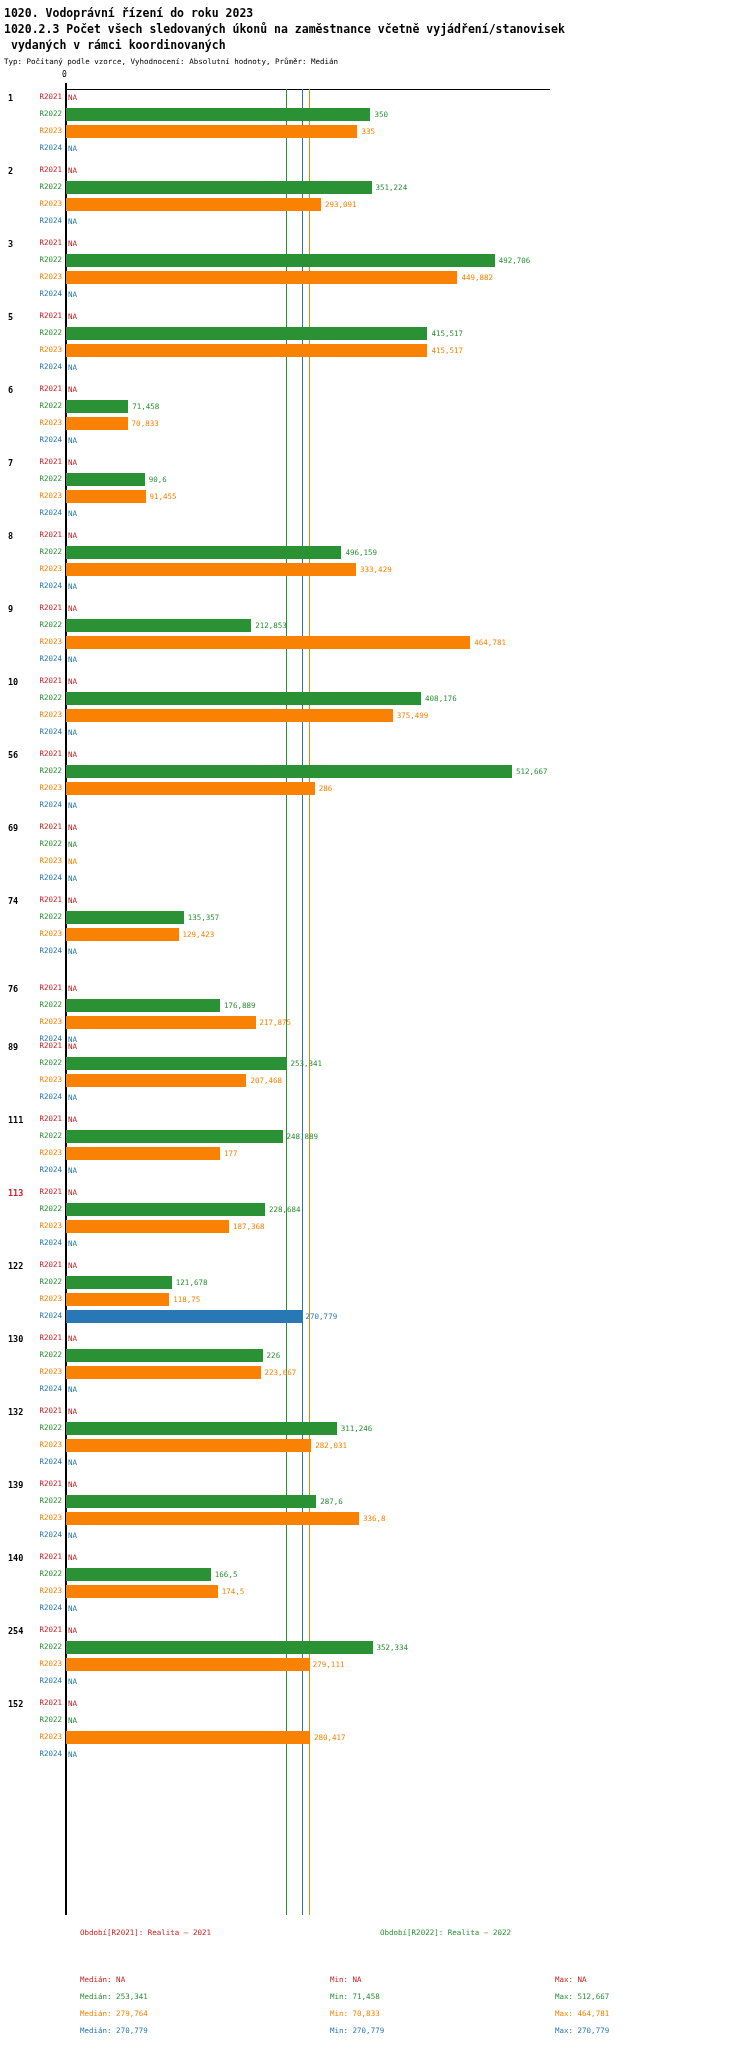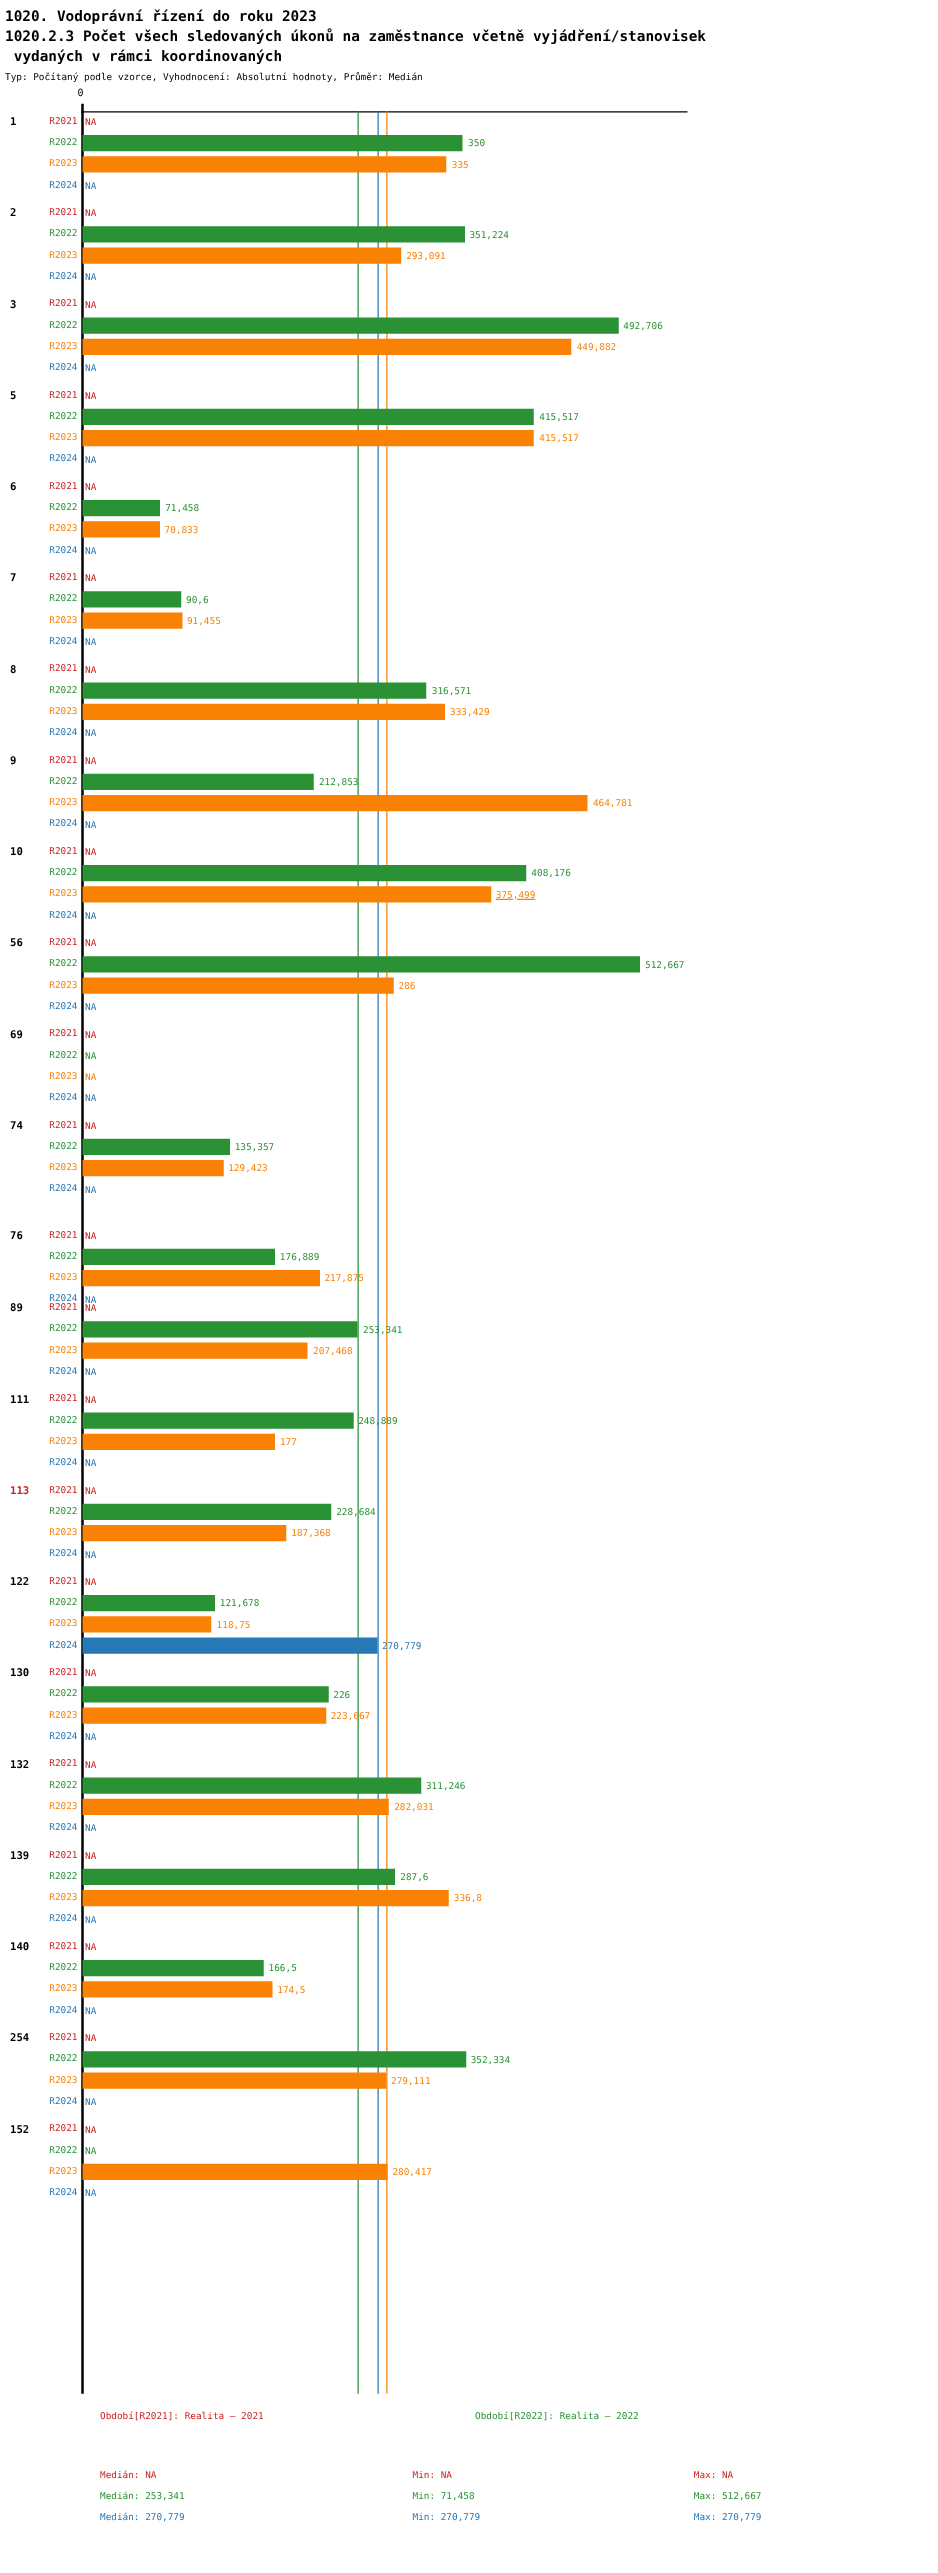"316,571" div.val { text: 316,571 -> 496,159 }
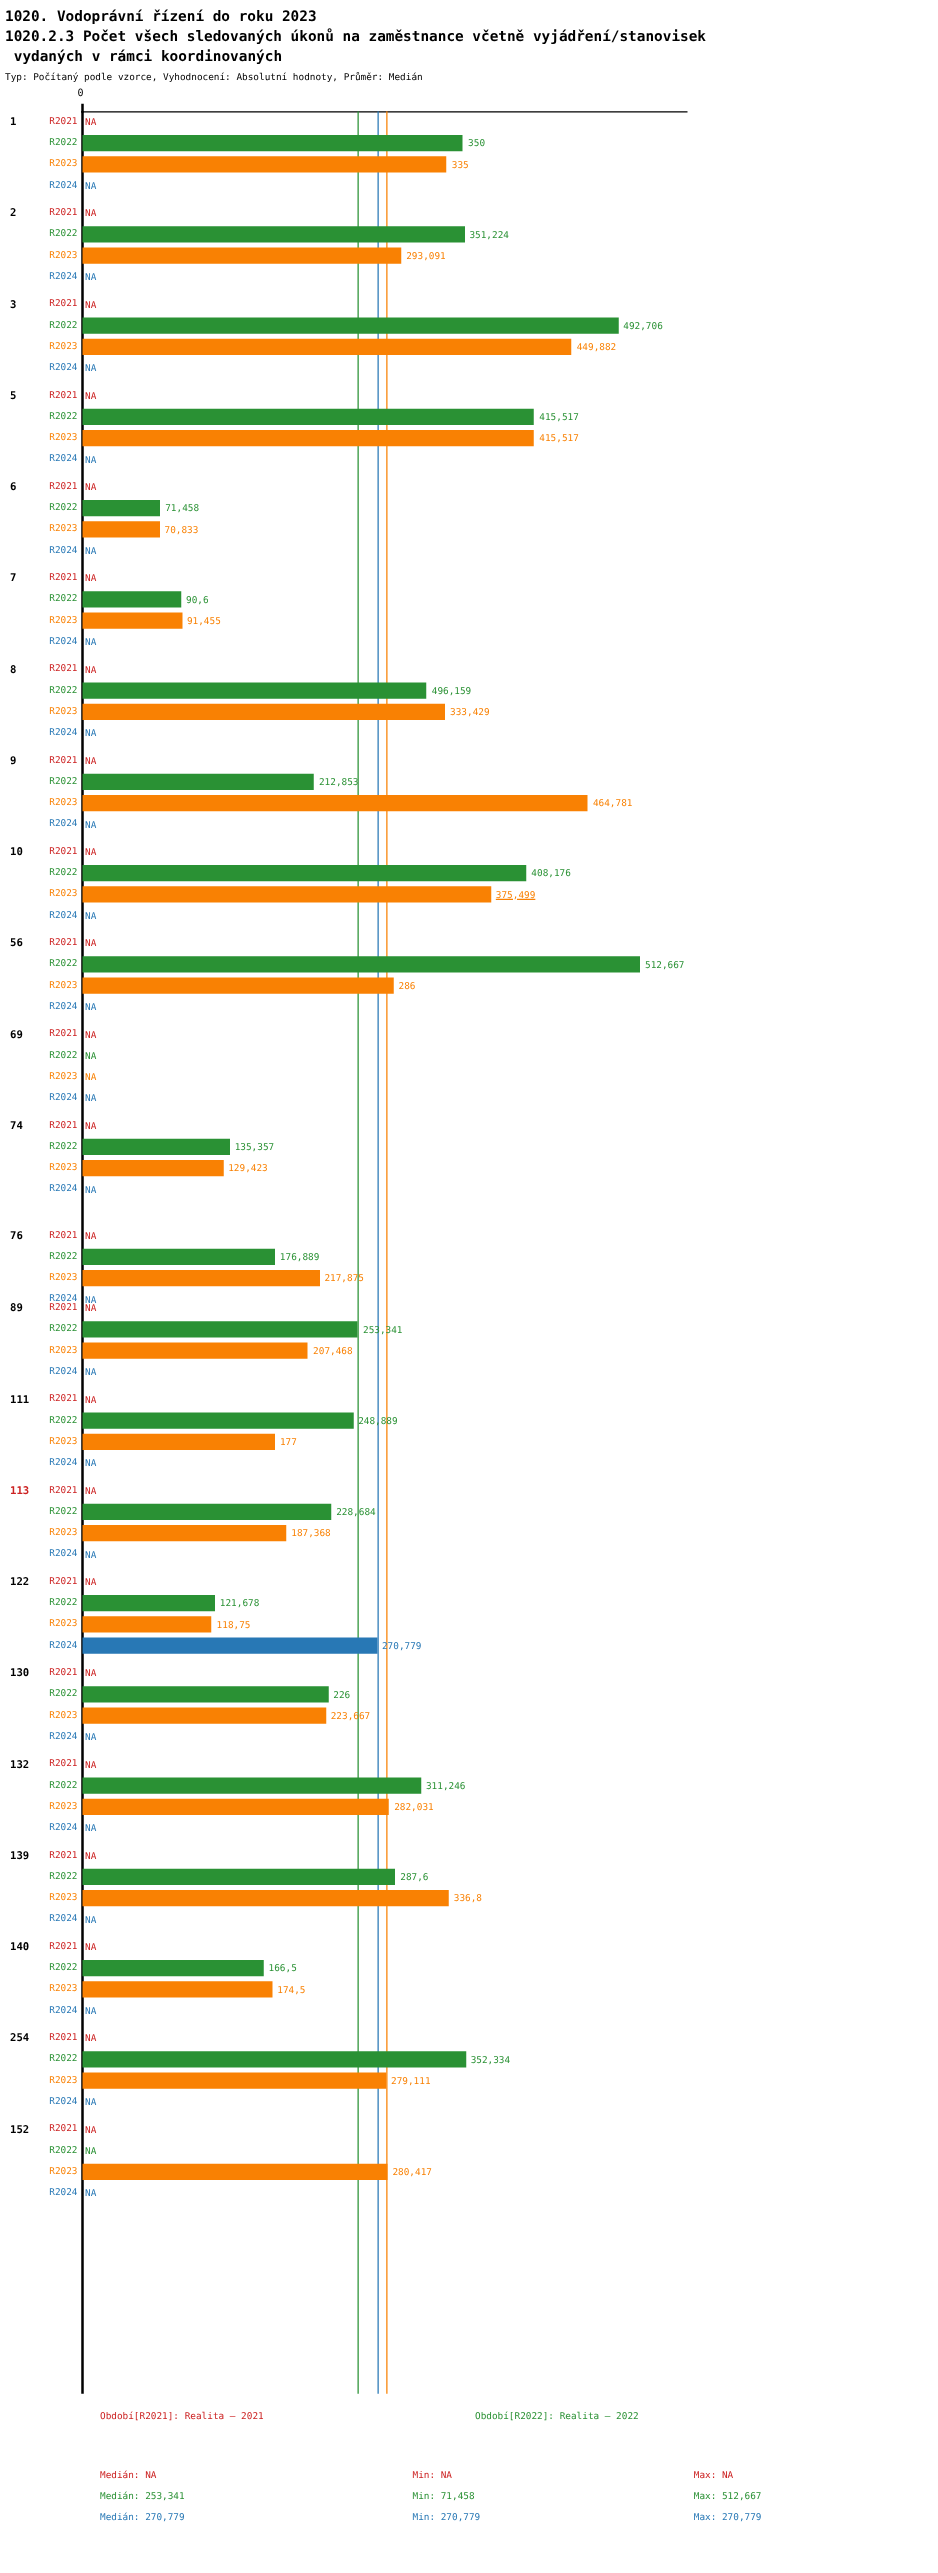"375,499" div.val { text-decoration: underline -> none }
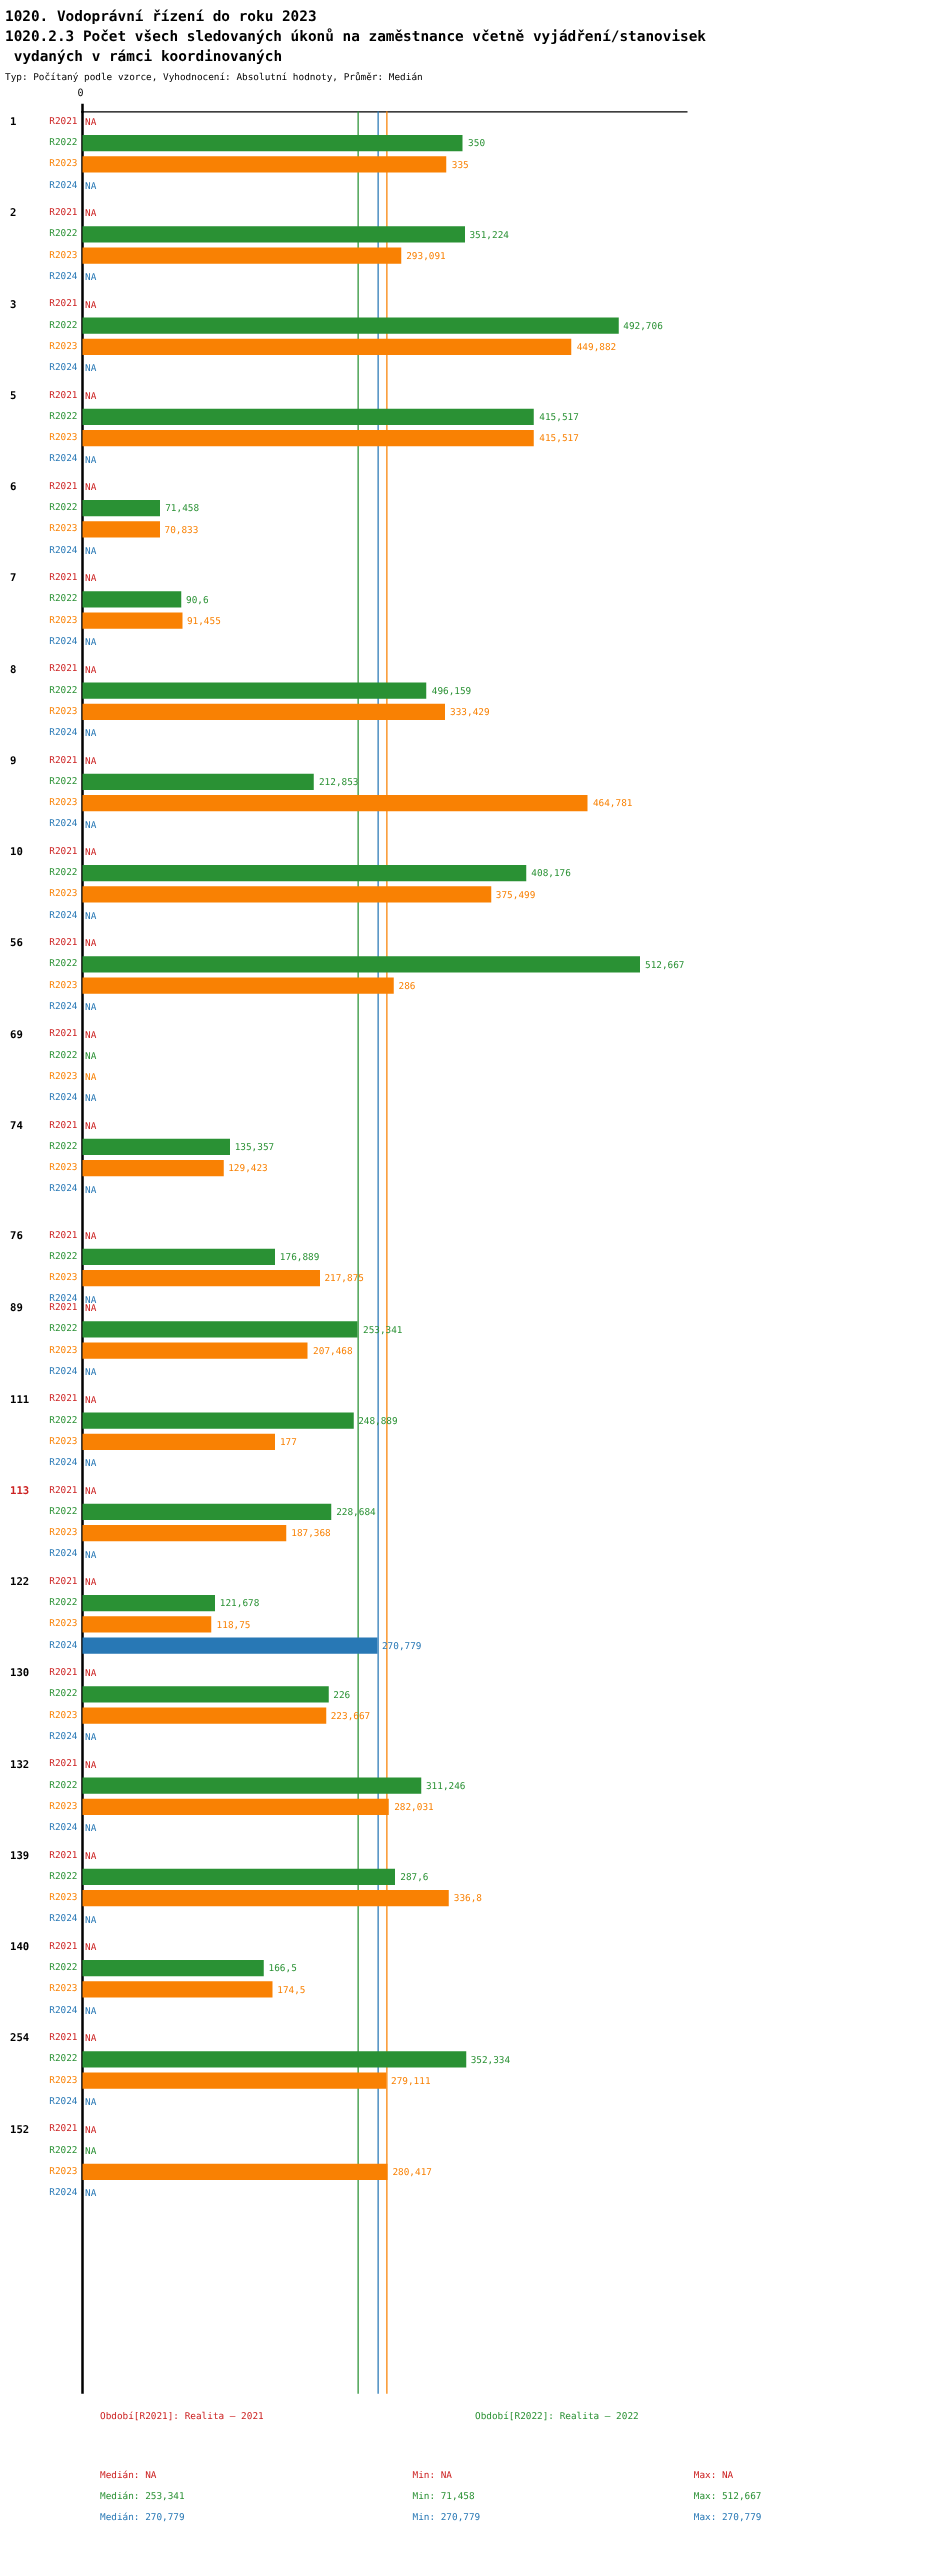"Medián: 279,764" div.st-row { html: none -> <div> <div>Medián: 279,764</div> <div>Min: 70,833</div> <div>Max: 464,781</div> </div> }
